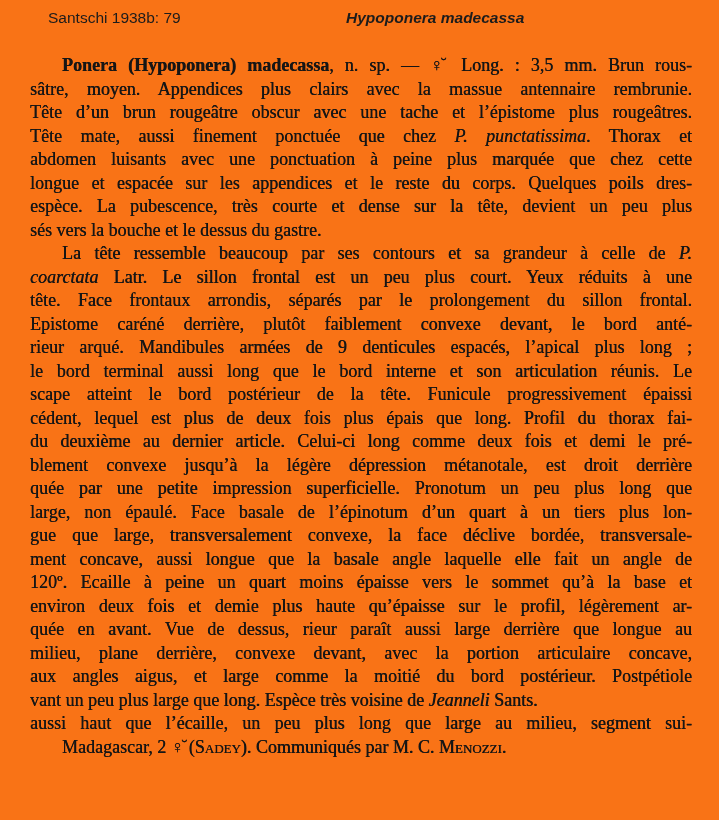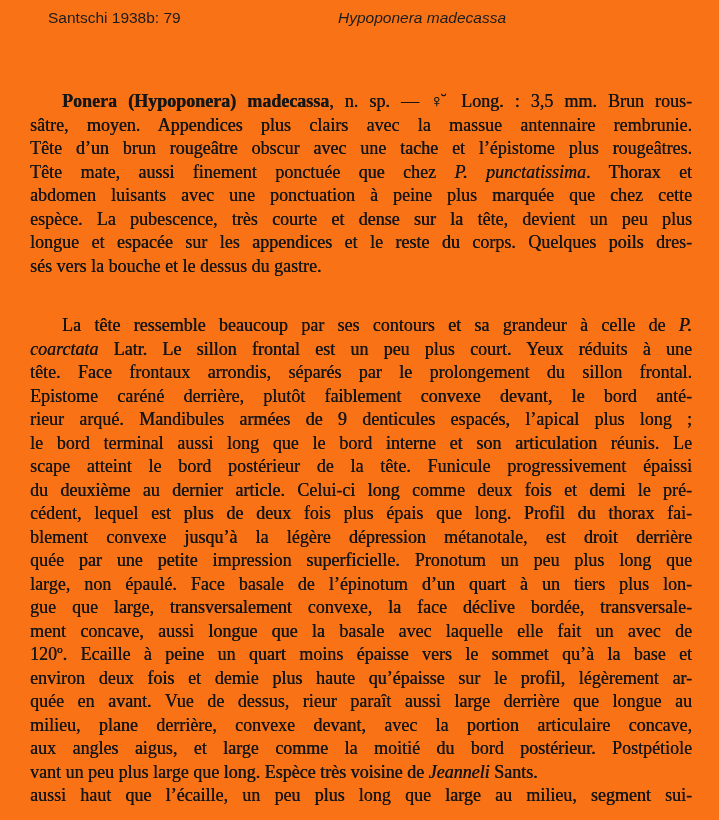"Hypoponera madecassa" .hdr .running { font-weight: none -> bold; left: 290px -> 298px }
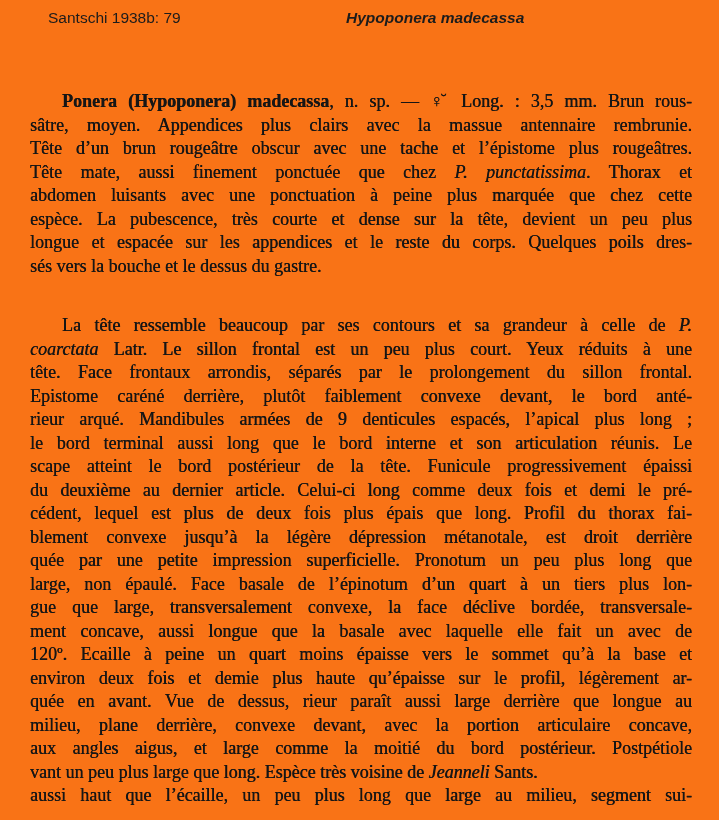"Ponera (Hypoponera) madecassa, n. sp." .ind { margin-top: 36px -> none }
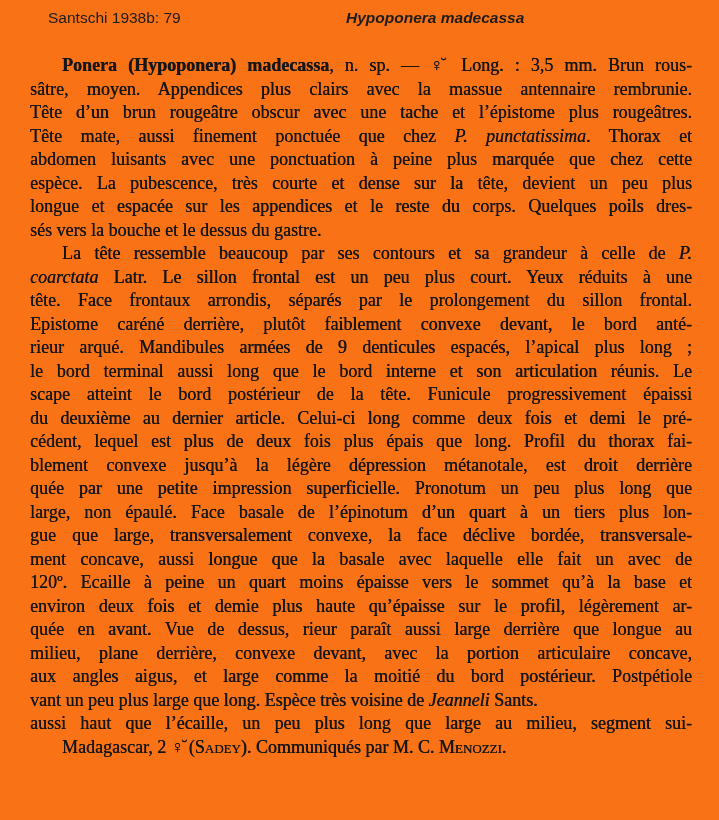"espèce. La pubescence, très courte" div.ln { order: before "longue et espacée sur les" -> after "longue et espacée sur les" }
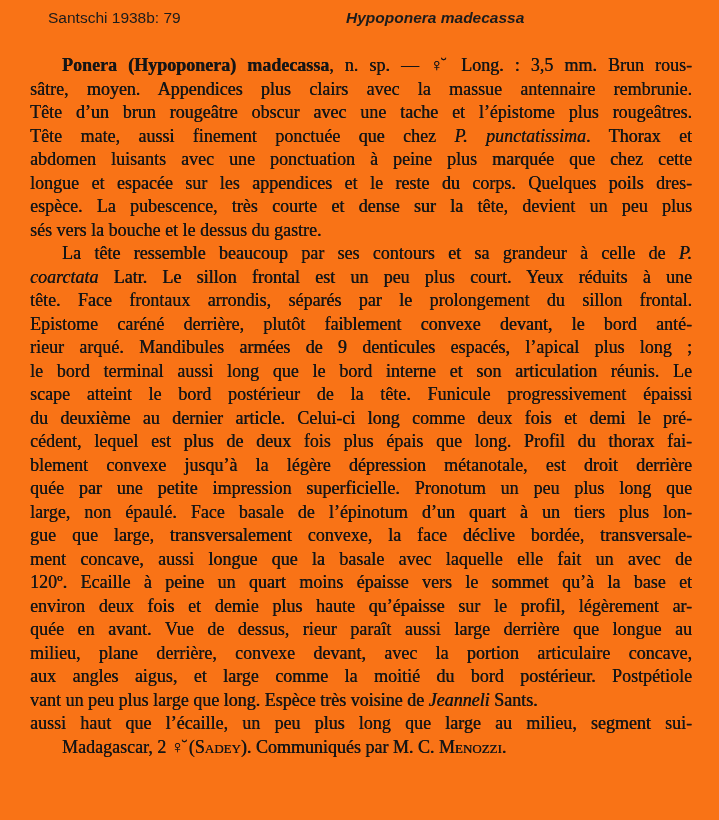"du deuxième au dernier article." div.ln { order: before "cédent, lequel est plus de" -> after "cédent, lequel est plus de" }
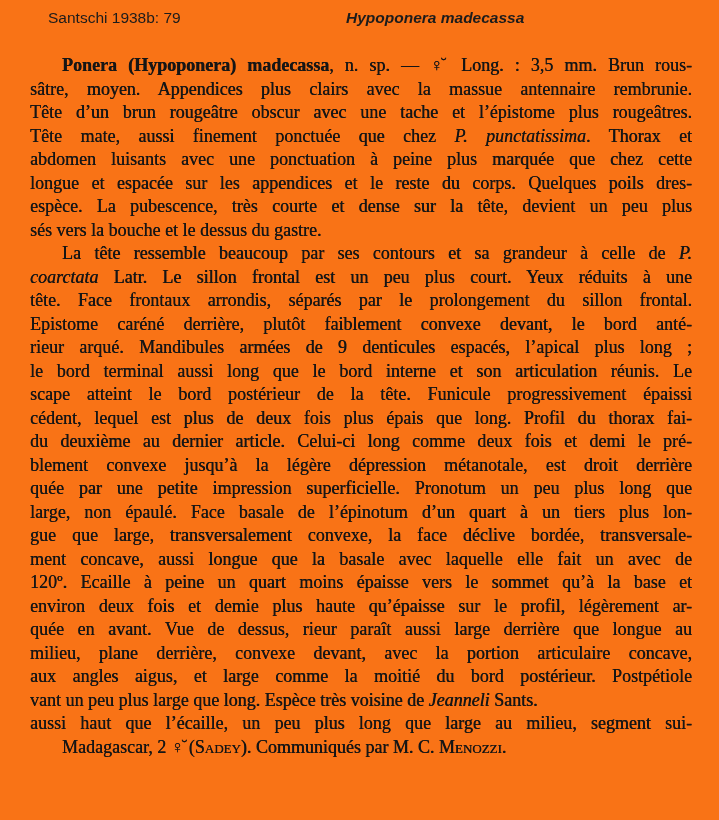"ment concave, aussi longue que" span { text: avec laquelle elle fait un avec -> angle laquelle elle fait un angle }
